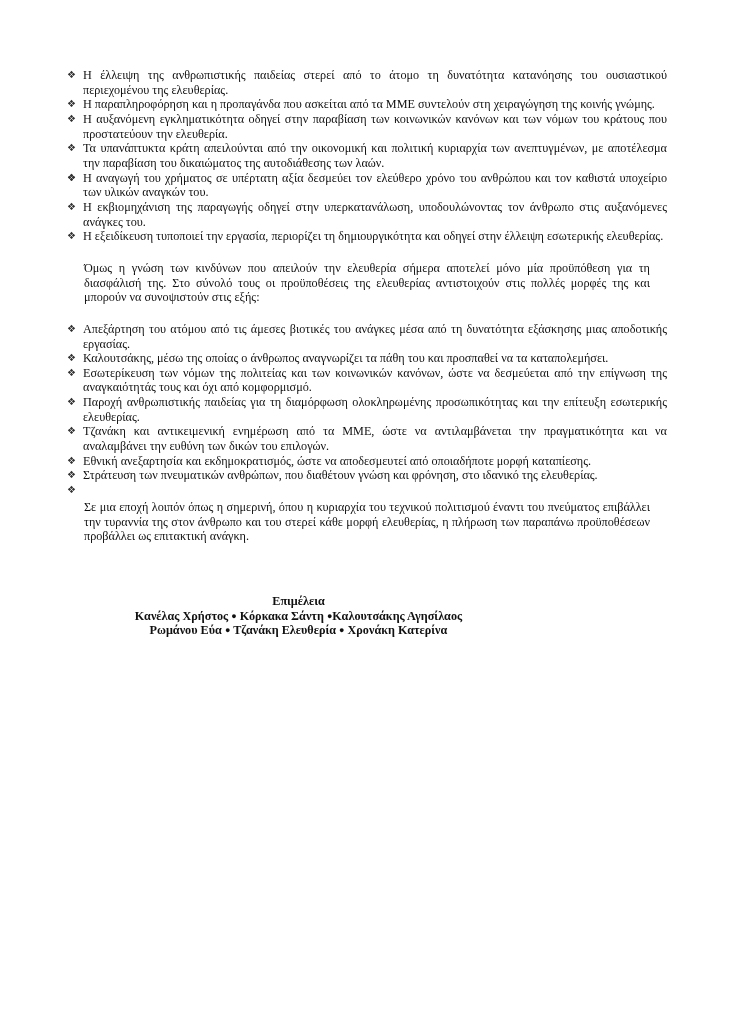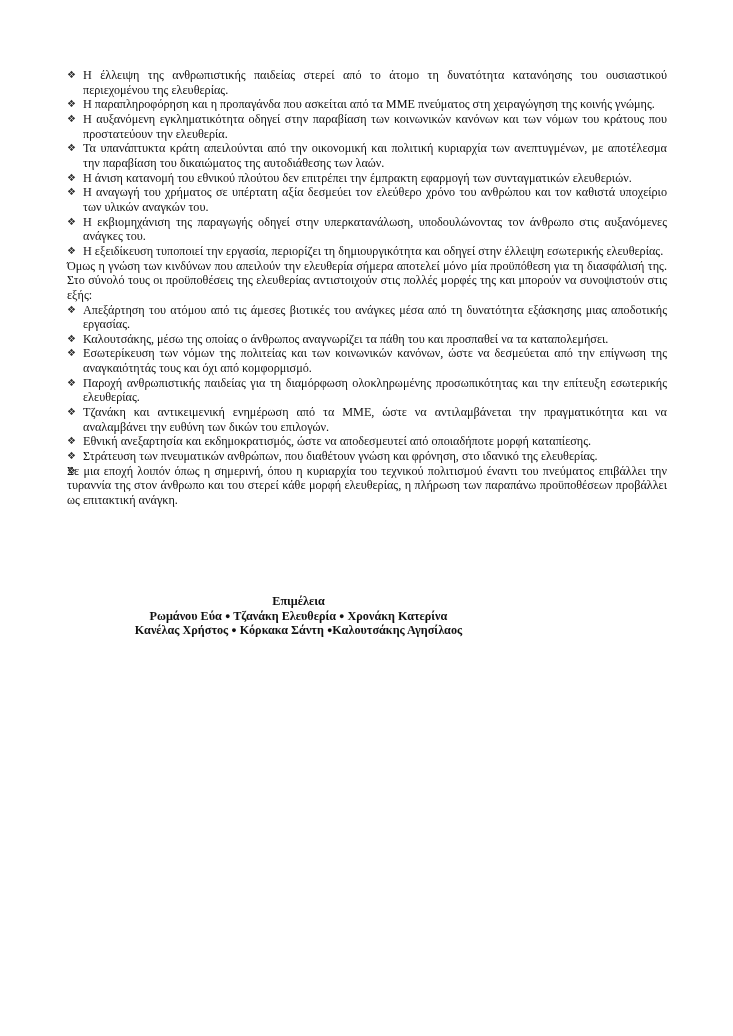"Η παραπληροφόρηση και η προπαγάνδα" span { text: πνεύματος -> συντελούν }
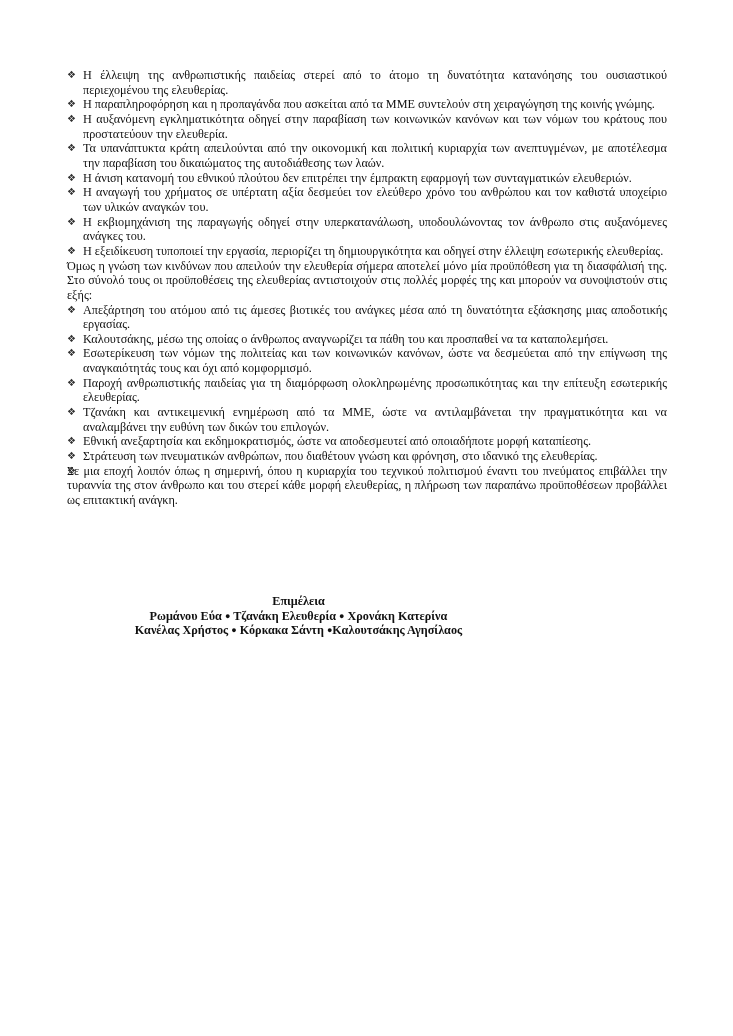"Η άνιση κατανομή του εθνικού" span { html: <span>Η άνιση κατανομή του εθνικού πλούτου δεν επιτρέπει την έμπρακτη εφαρμογή των συνταγματικών ελευθεριών.</span> -> none }
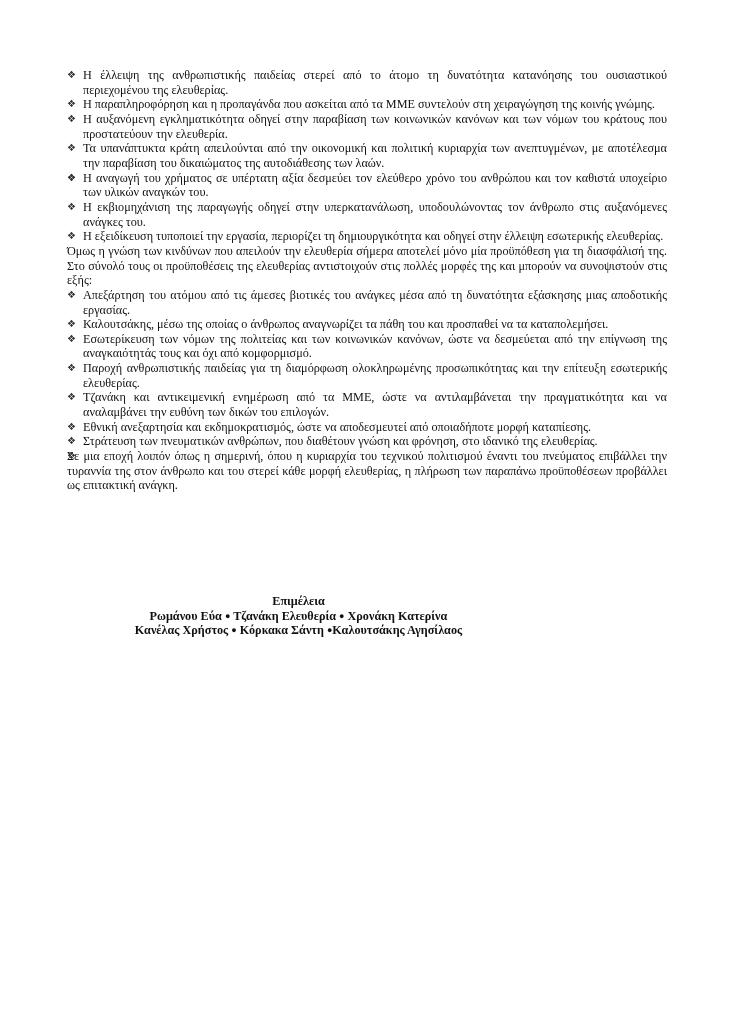"Όμως η γνώση των κινδύνων" p.para { margin: 0 -> 17px }
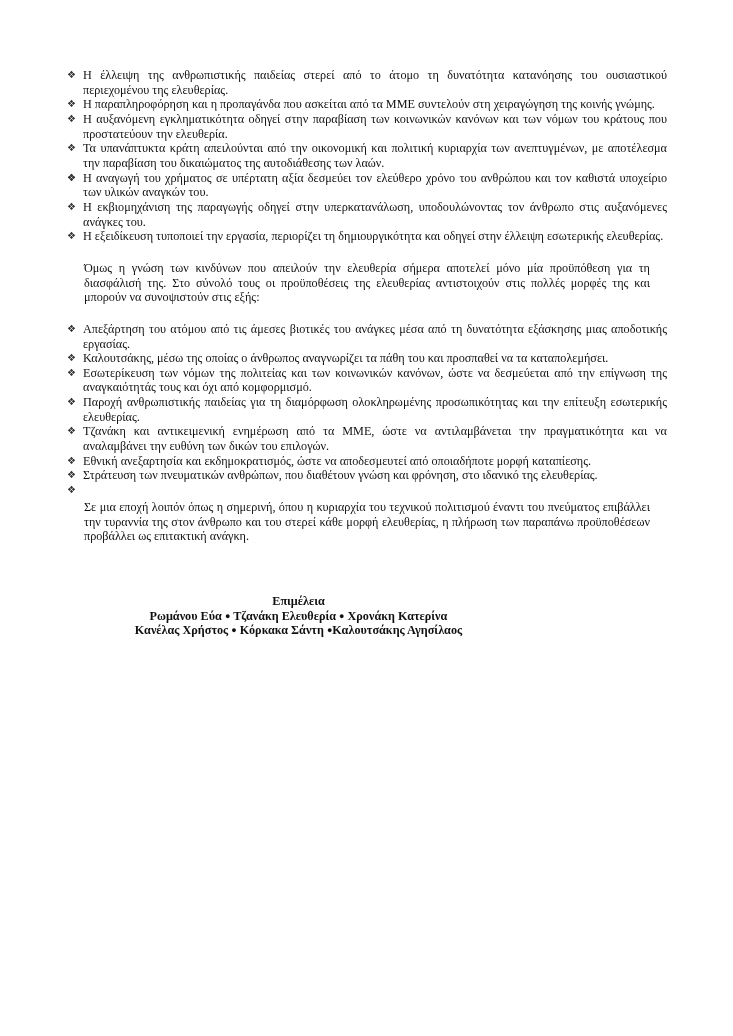"Ρωμάνου Εύα ● Τζανάκη Ελευθερία" div { order: before "Κανέλας Χρήστος ● Κόρκακα Σάντη" -> after "Κανέλας Χρήστος ● Κόρκακα Σάντη" }
